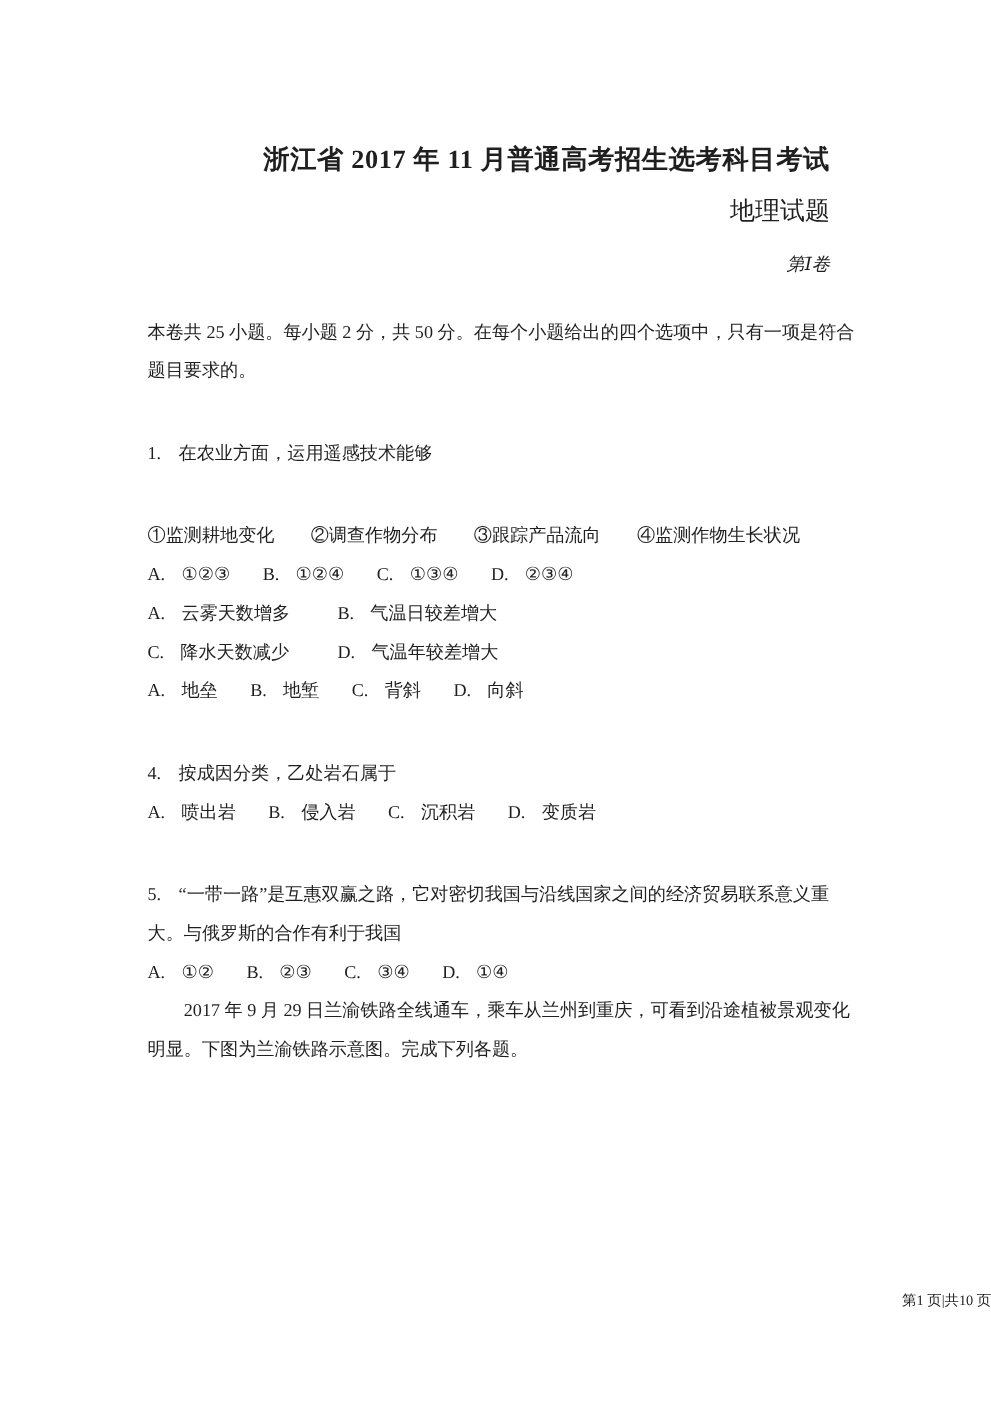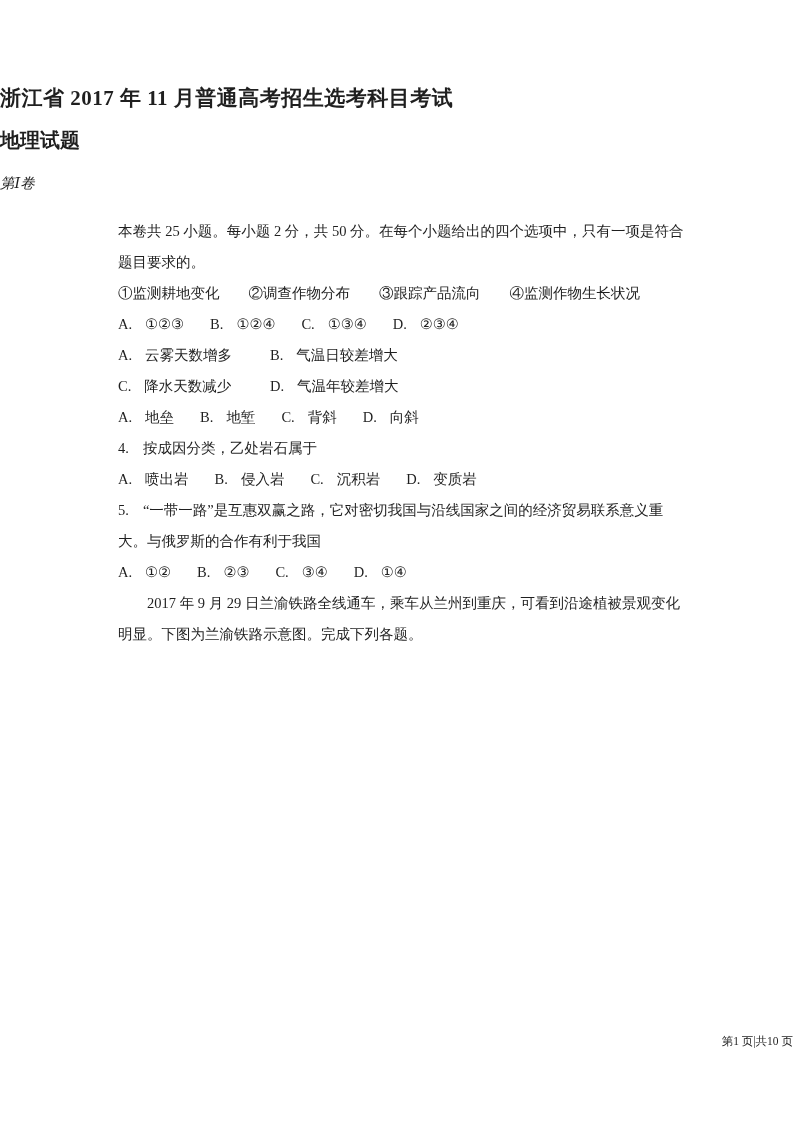"浙江省 2017 年 11 月普通高考招生选考科目考试" .headings { text-align: left -> right; top: 84px -> 113px }
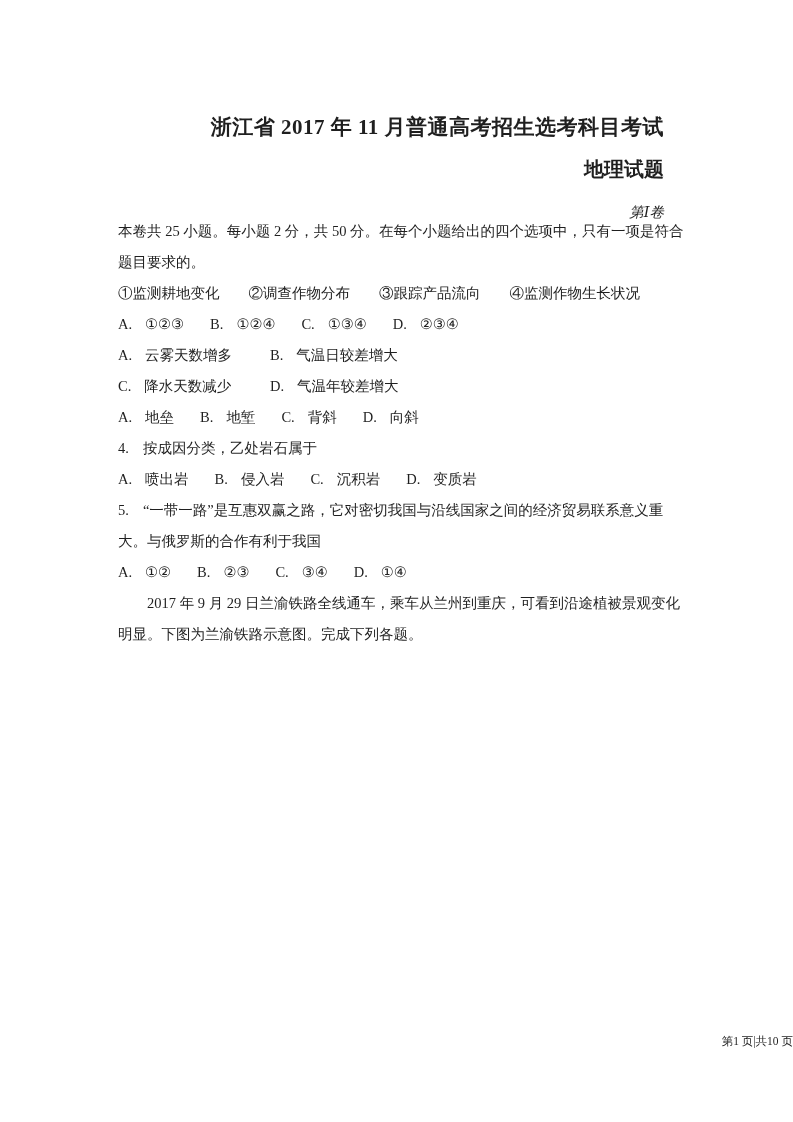"地理试题" .subtitle { font-weight: 700 -> 400 }
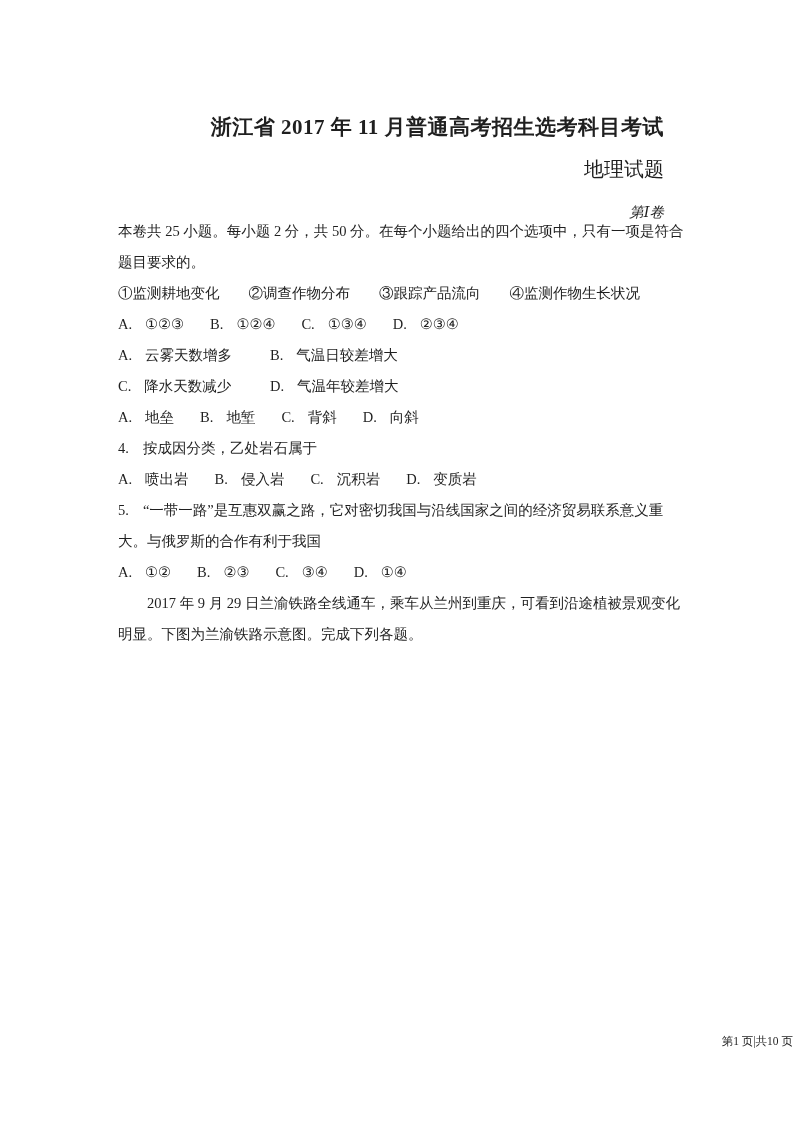"本卷共 25 小题。每小题 2 分，共" .line { margin-top: none -> 35px }
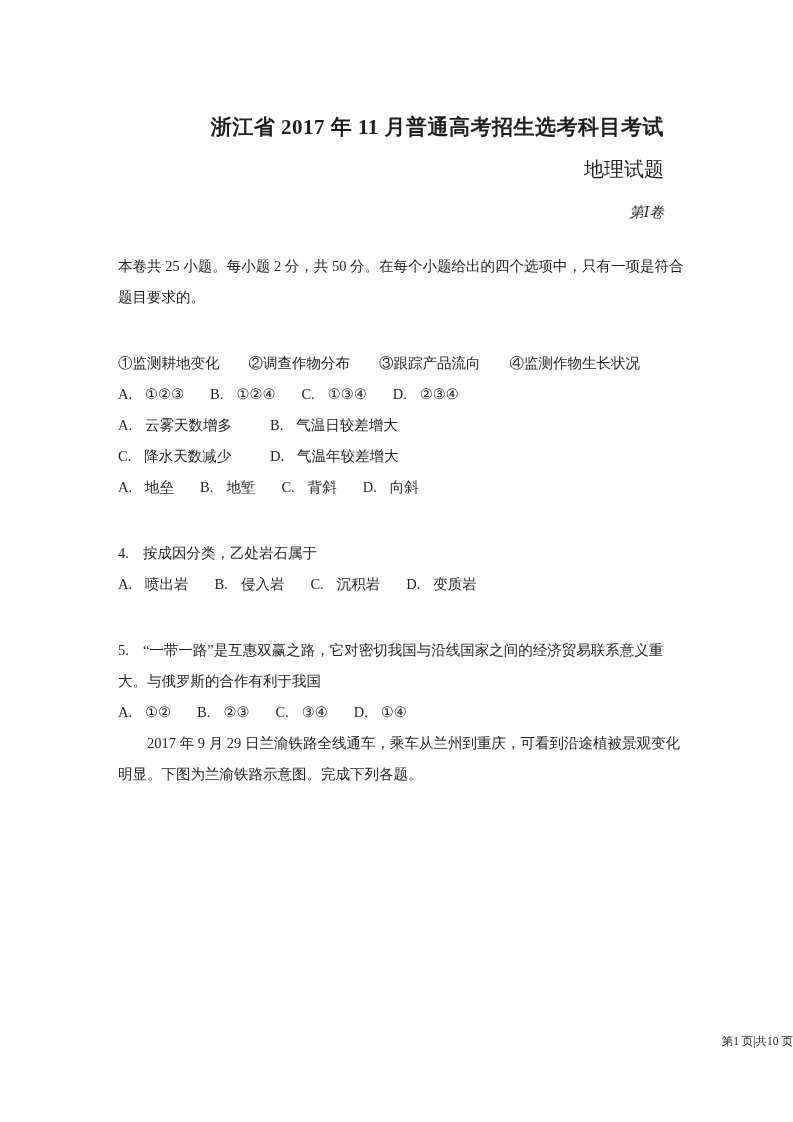"1. 在农业方面，运用遥感技术能够" div.line { html: none -> <div><span>1.</span><span>在农业方面，运用遥感技术能够</span></div> }
